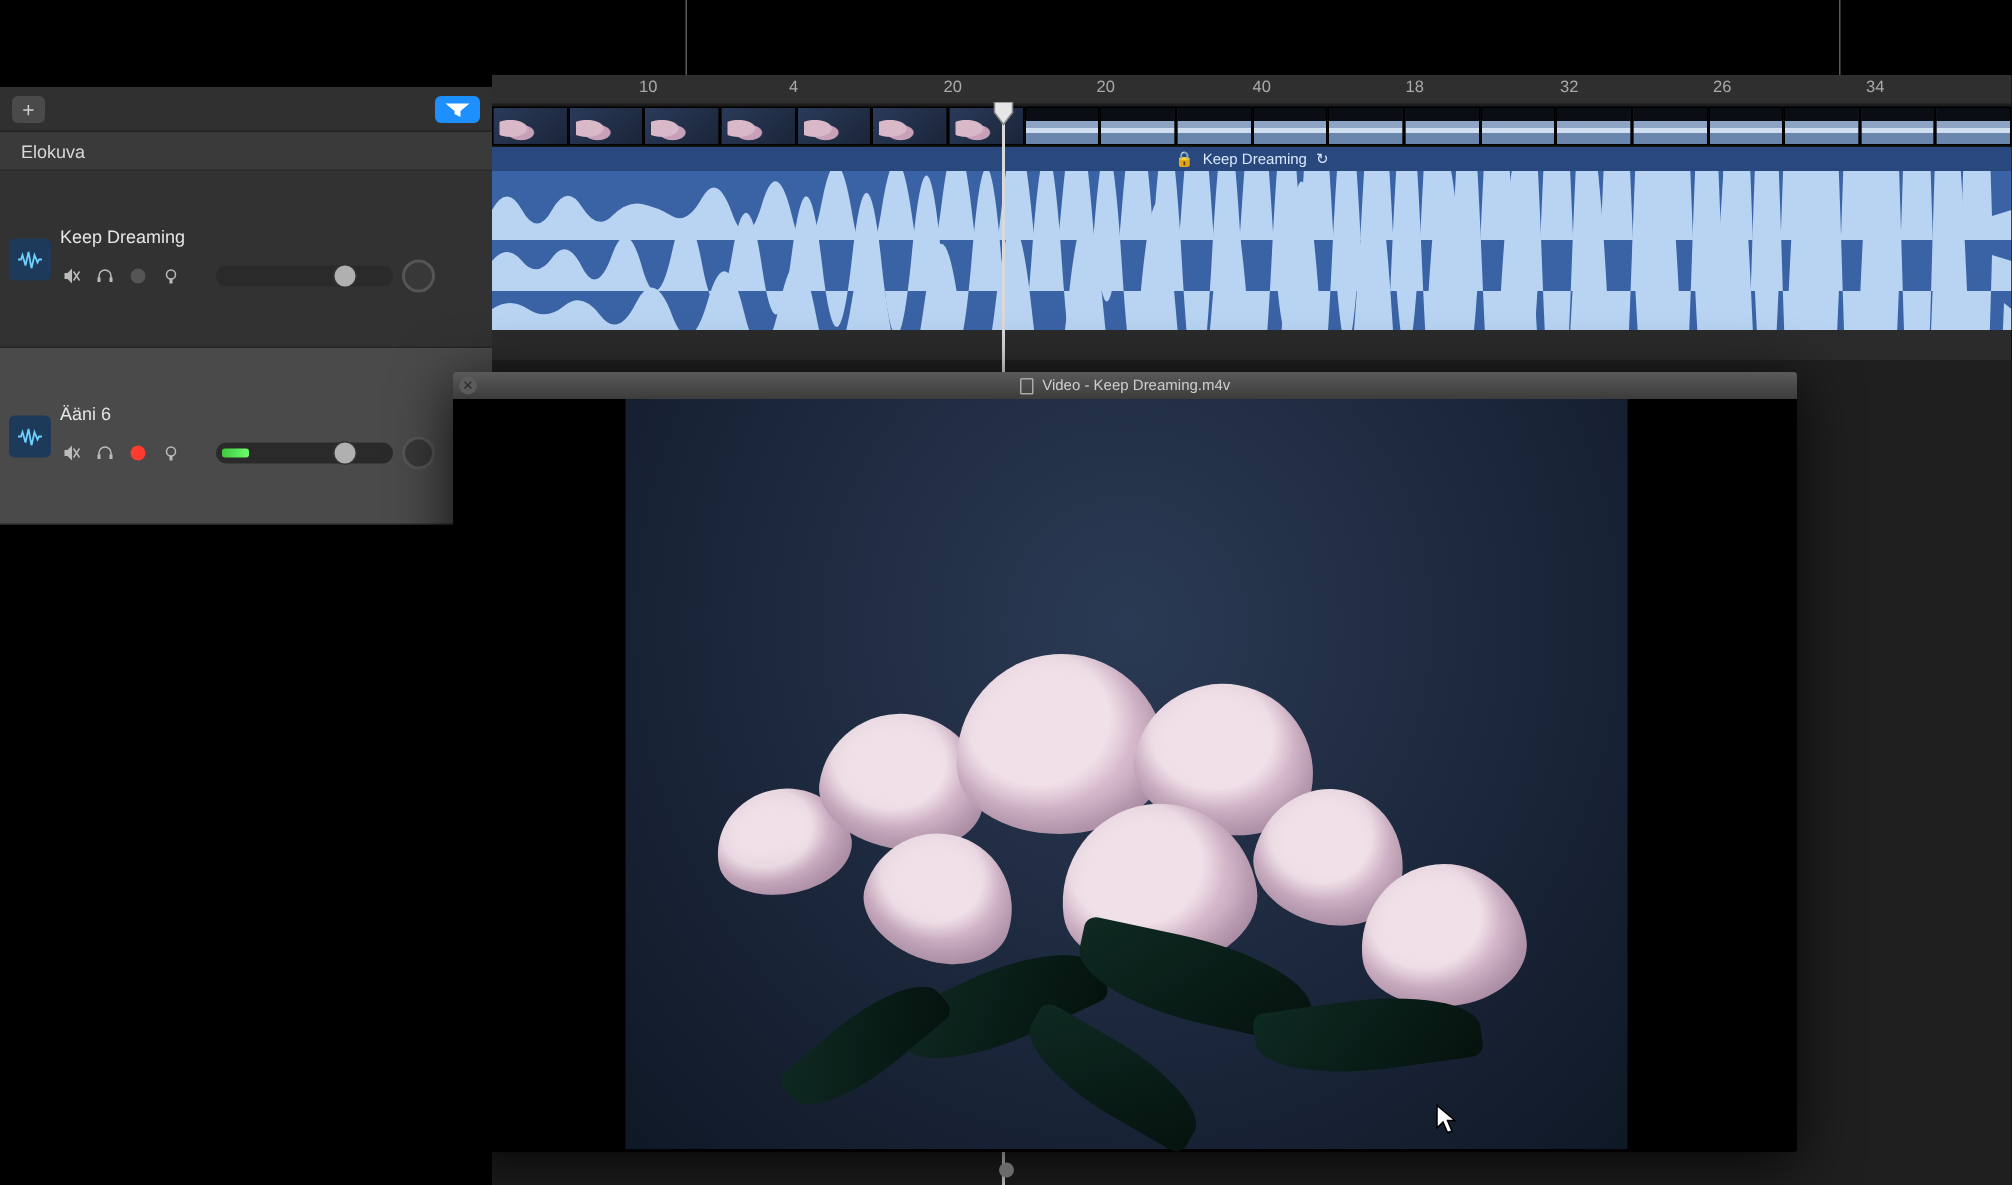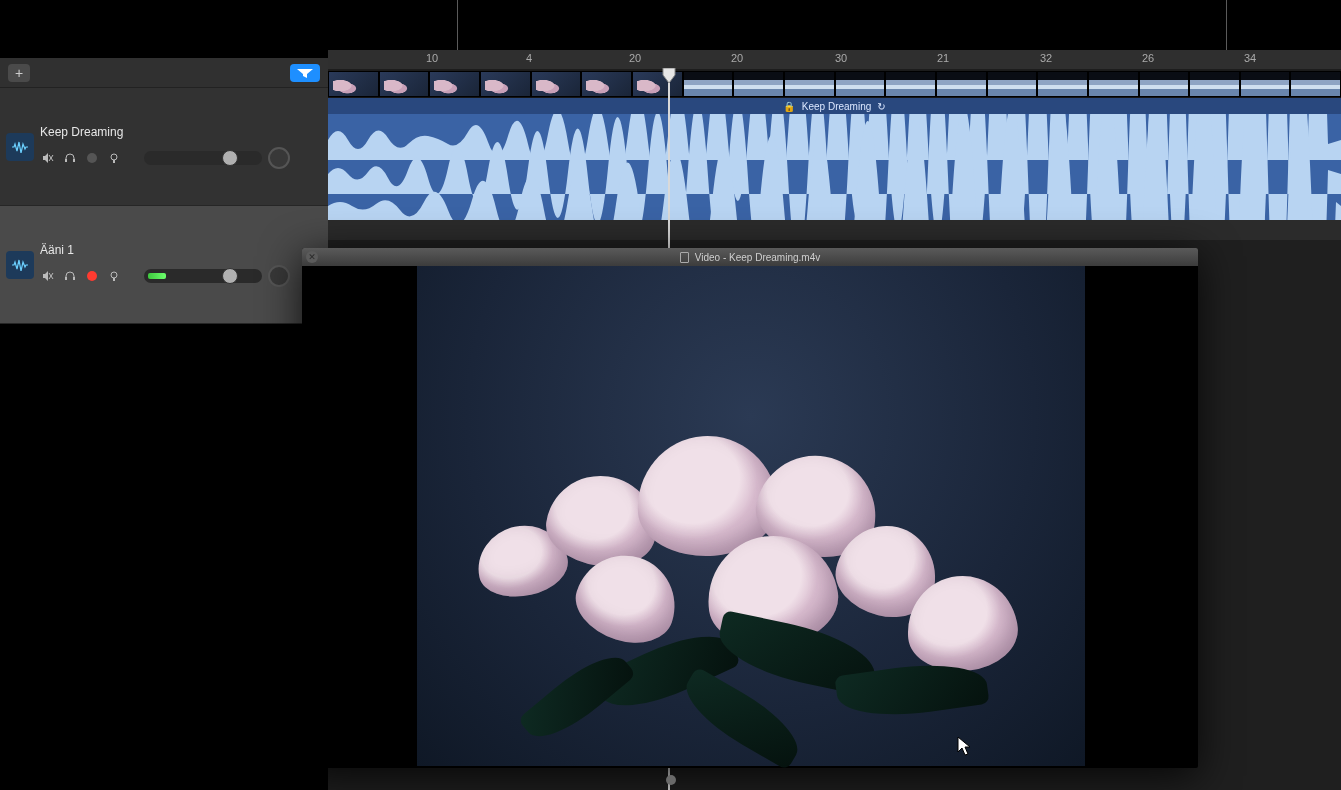"30" span.tick { text: 30 -> 40 }
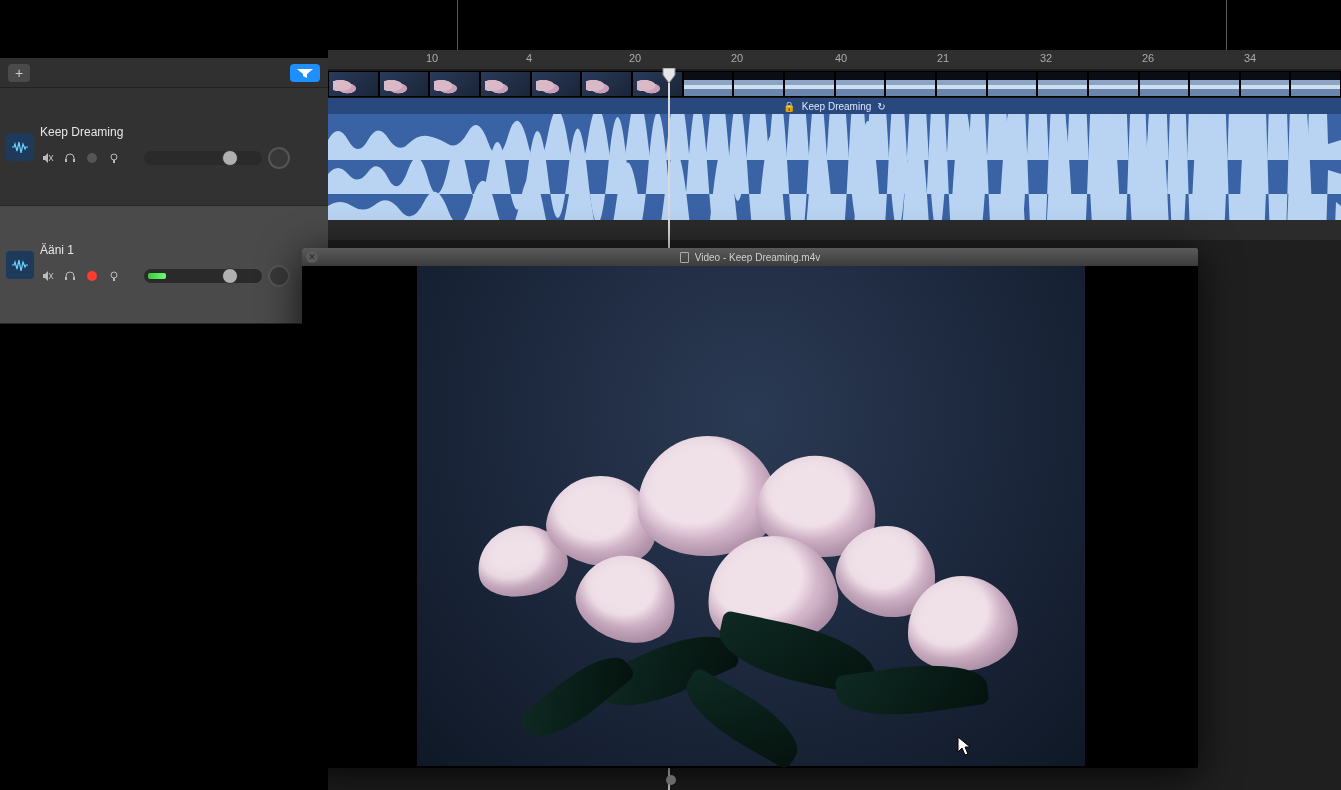"21" span.tick { text: 21 -> 18 }
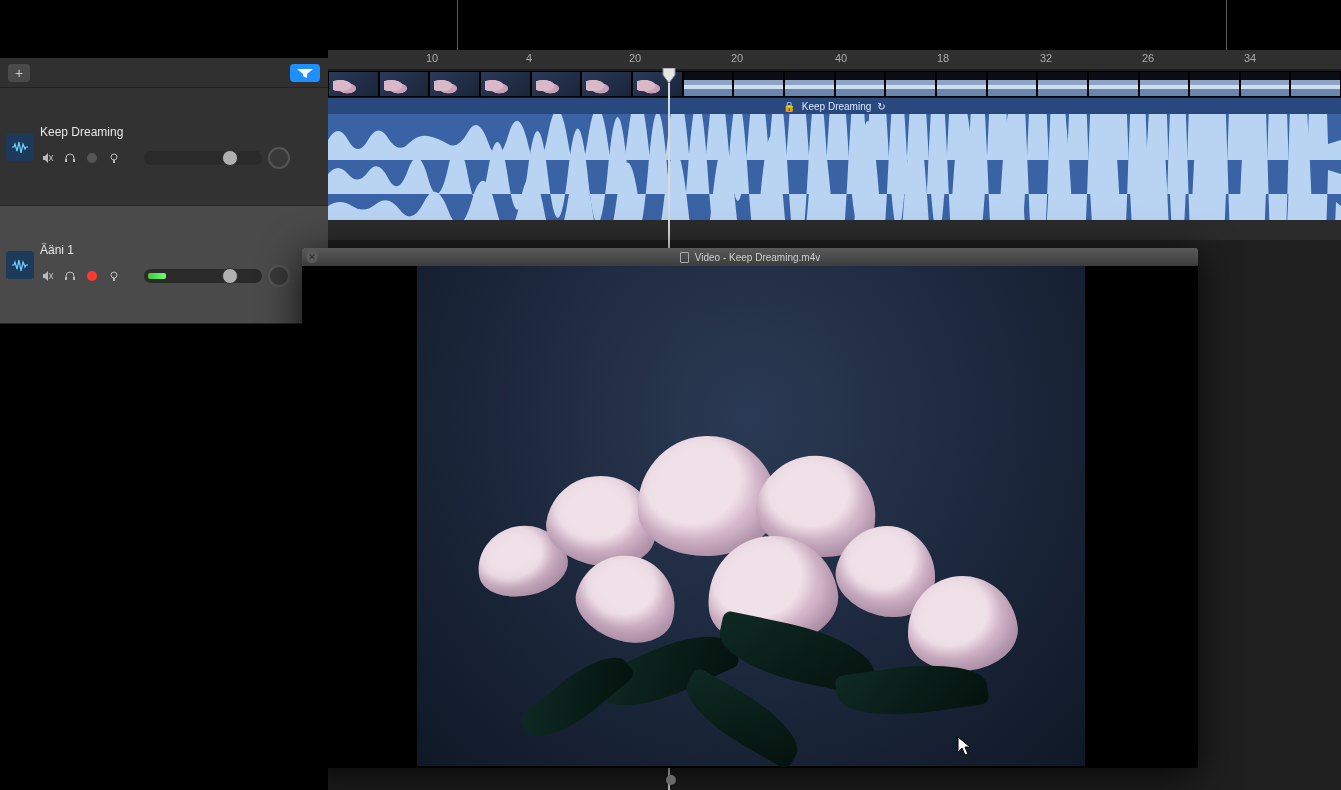"Elokuva" div.track-header-row { html: none -> <div> <span>Elokuva</span> </div> }
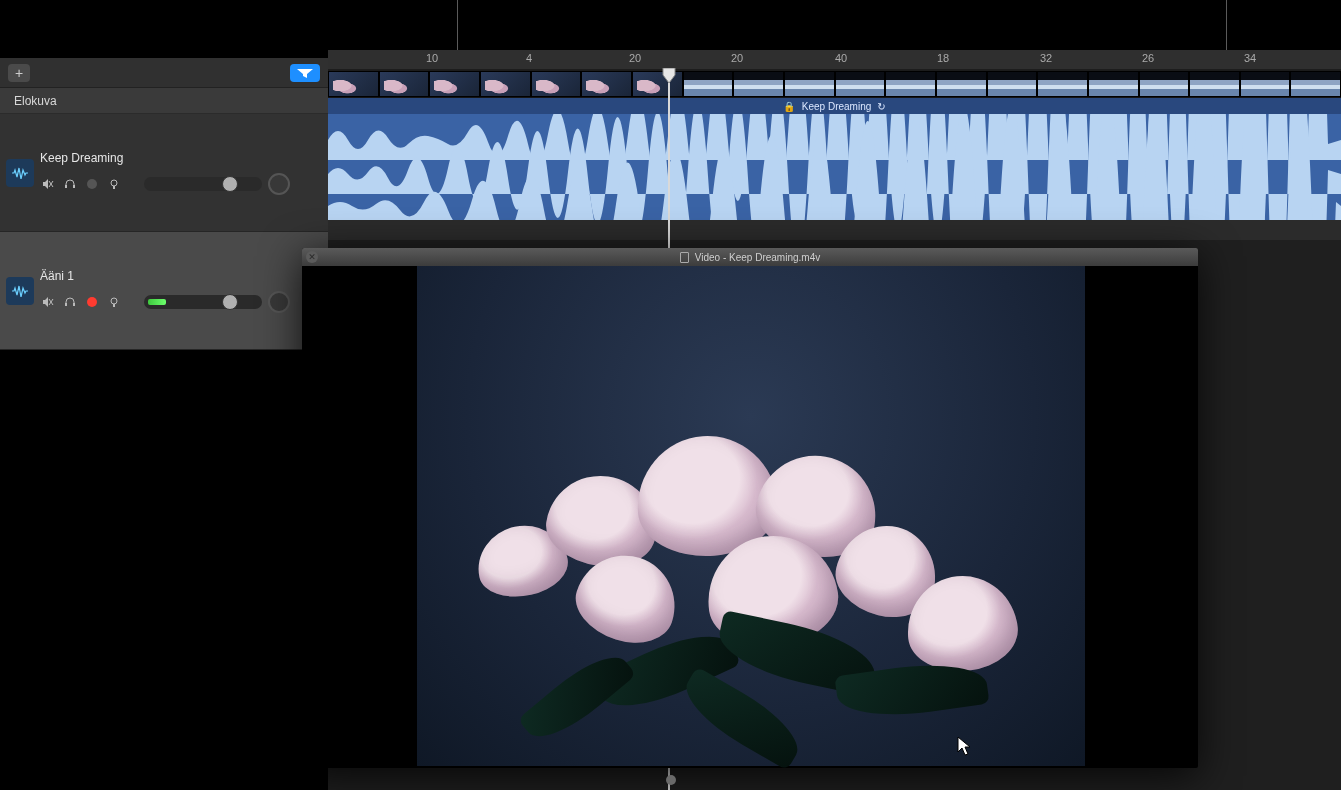"Ääni 1" div.track-name { text: 1 -> 6 }
